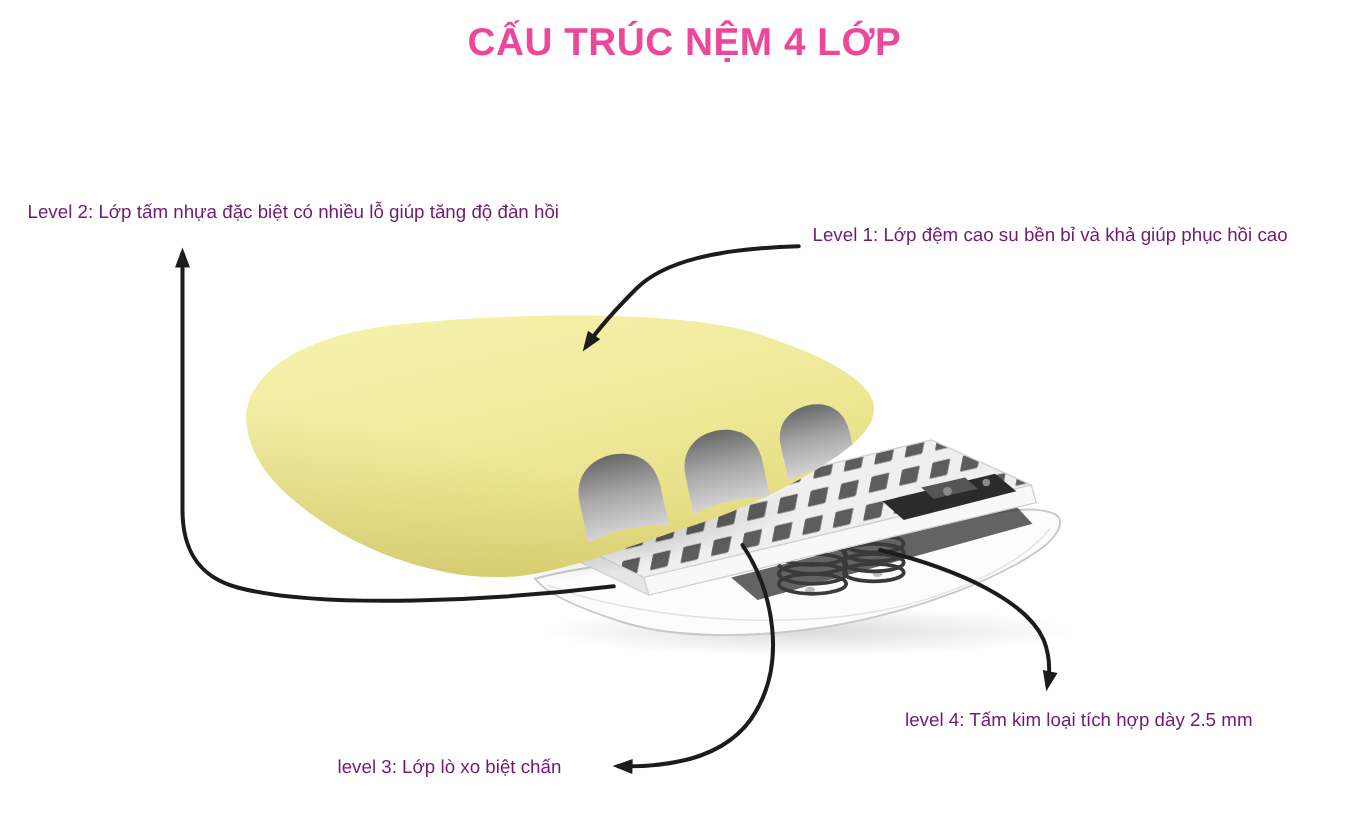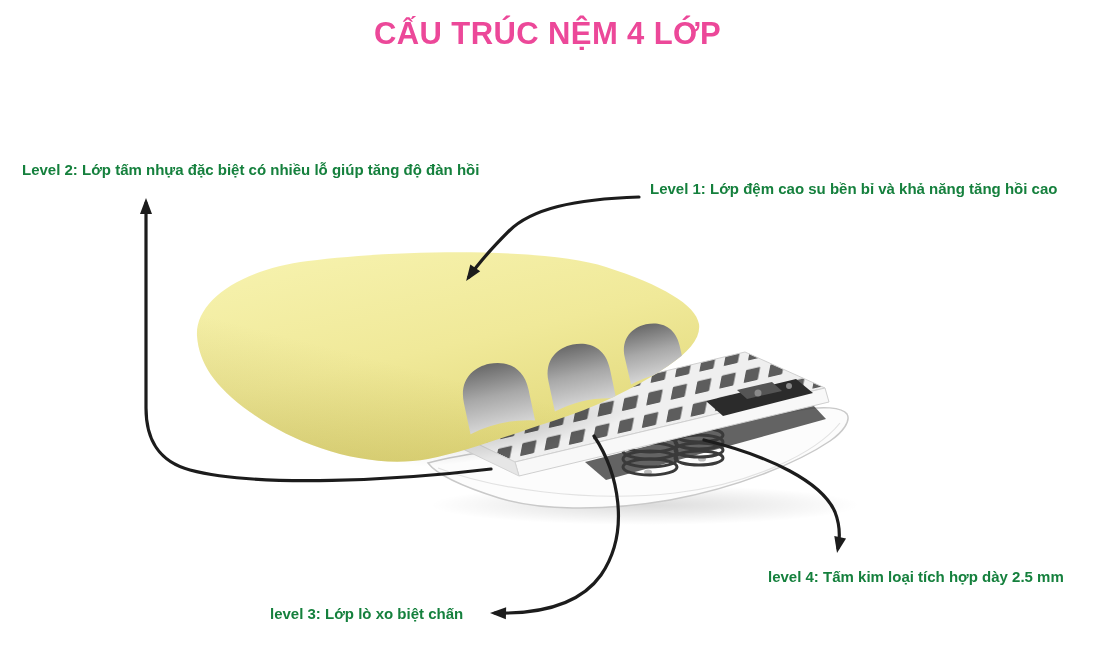"Level 2: Lớp tấm nhựa" .label { color: #15803d -> #701a75; font-weight: 700 -> 400 }
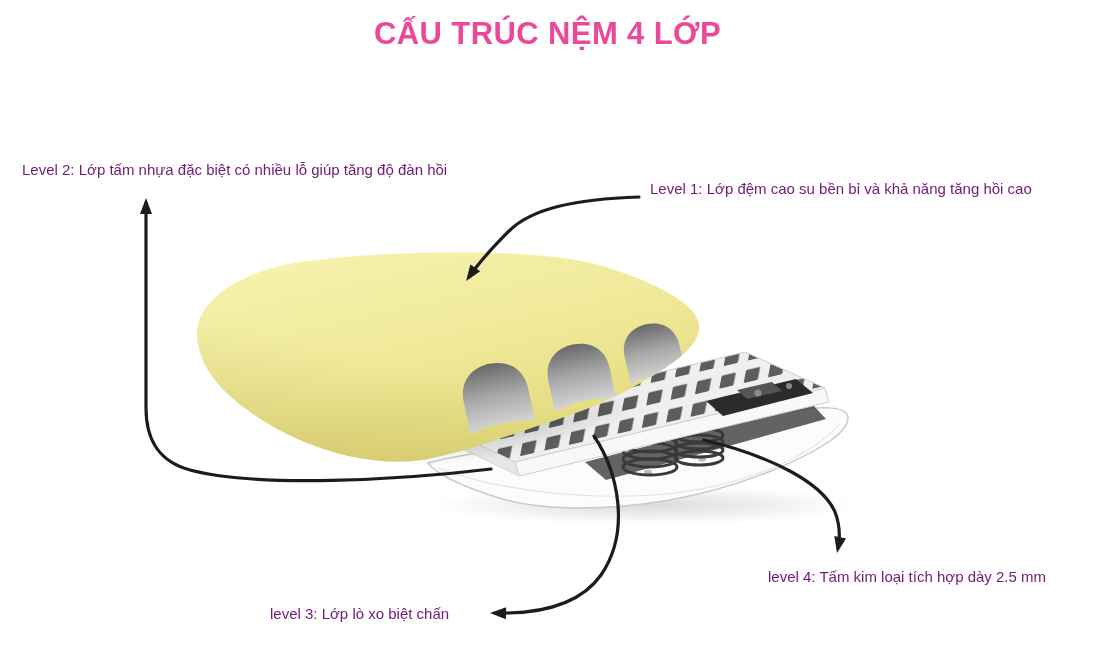"Level 1: Lớp đệm cao" div.label { text: năng tăng -> giúp phục }
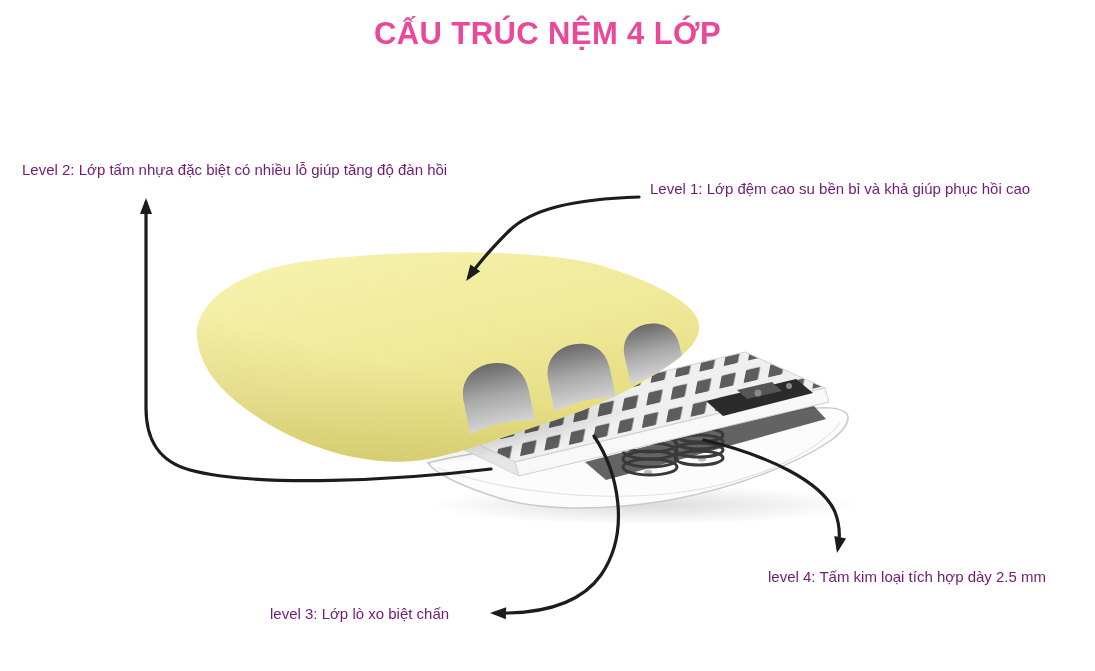"level 4: Tấm kim loại" .label-l4 { left: 768px -> 724px }
